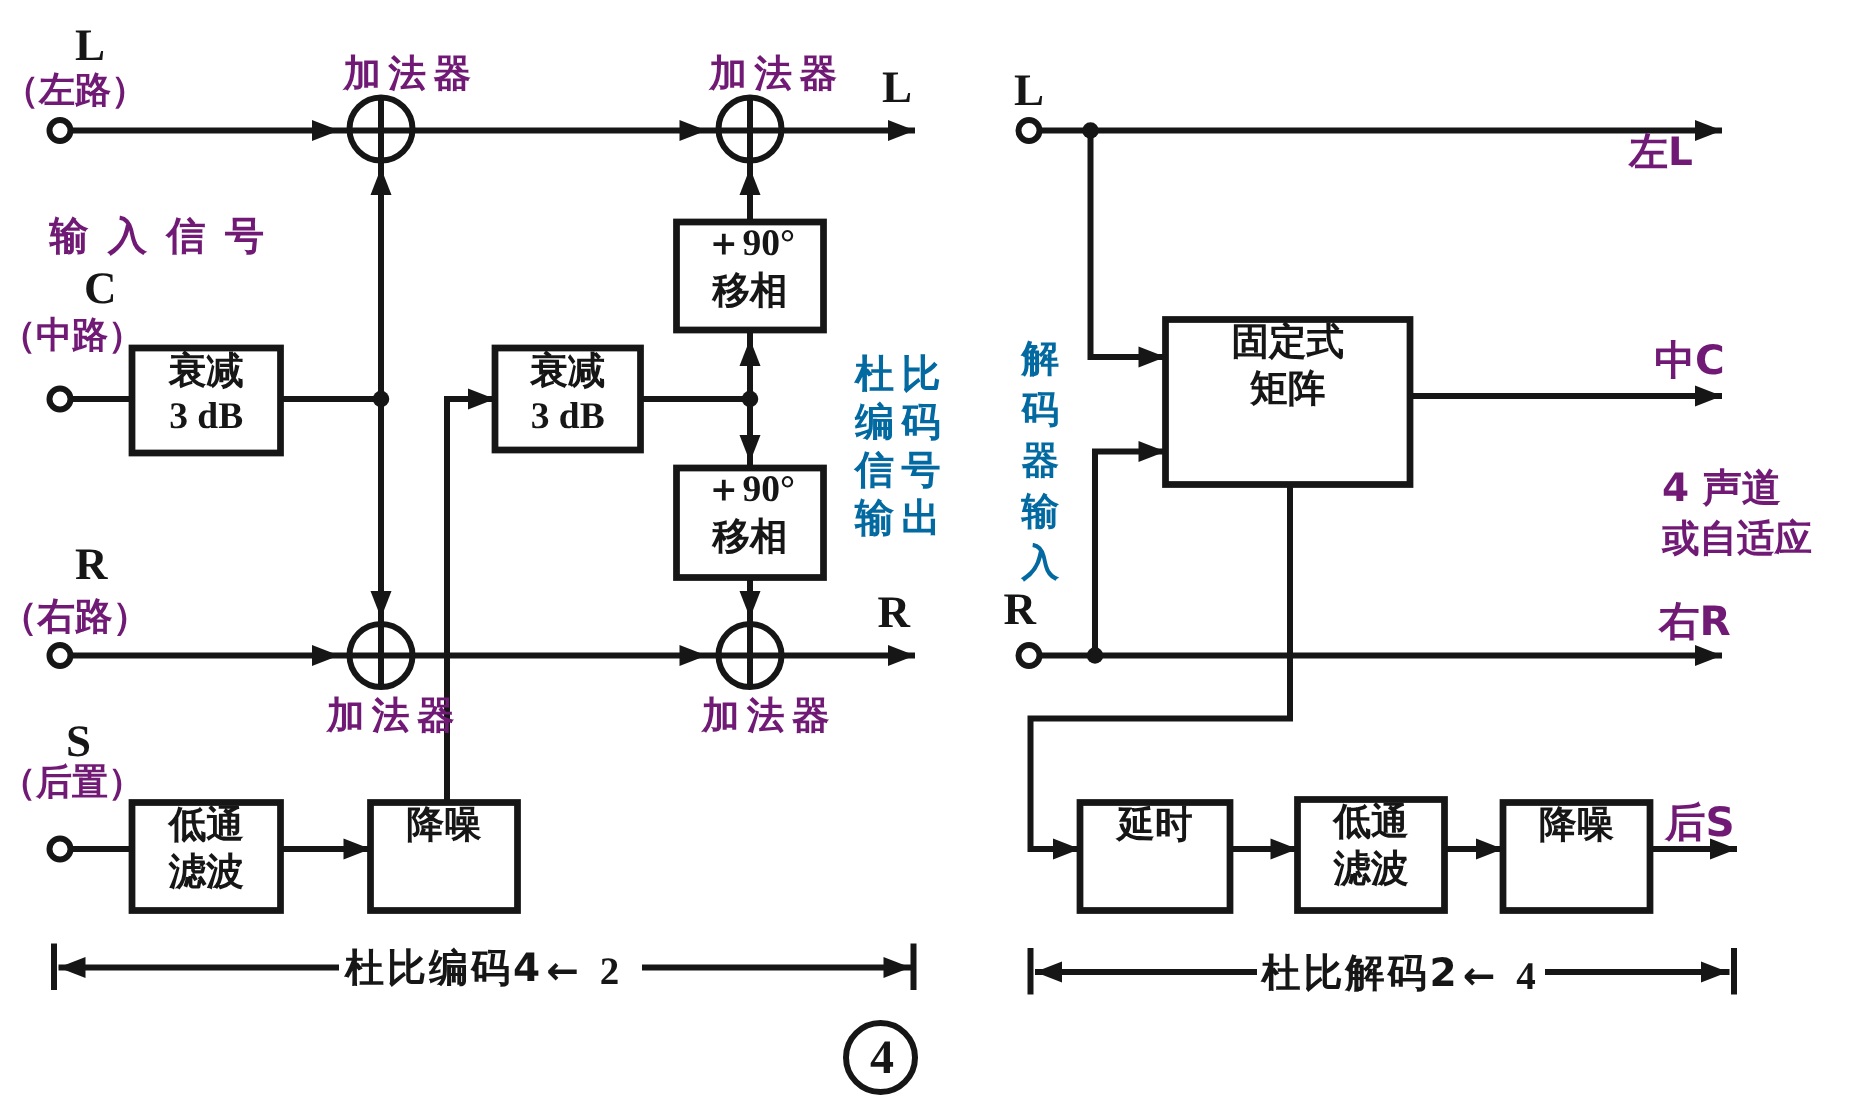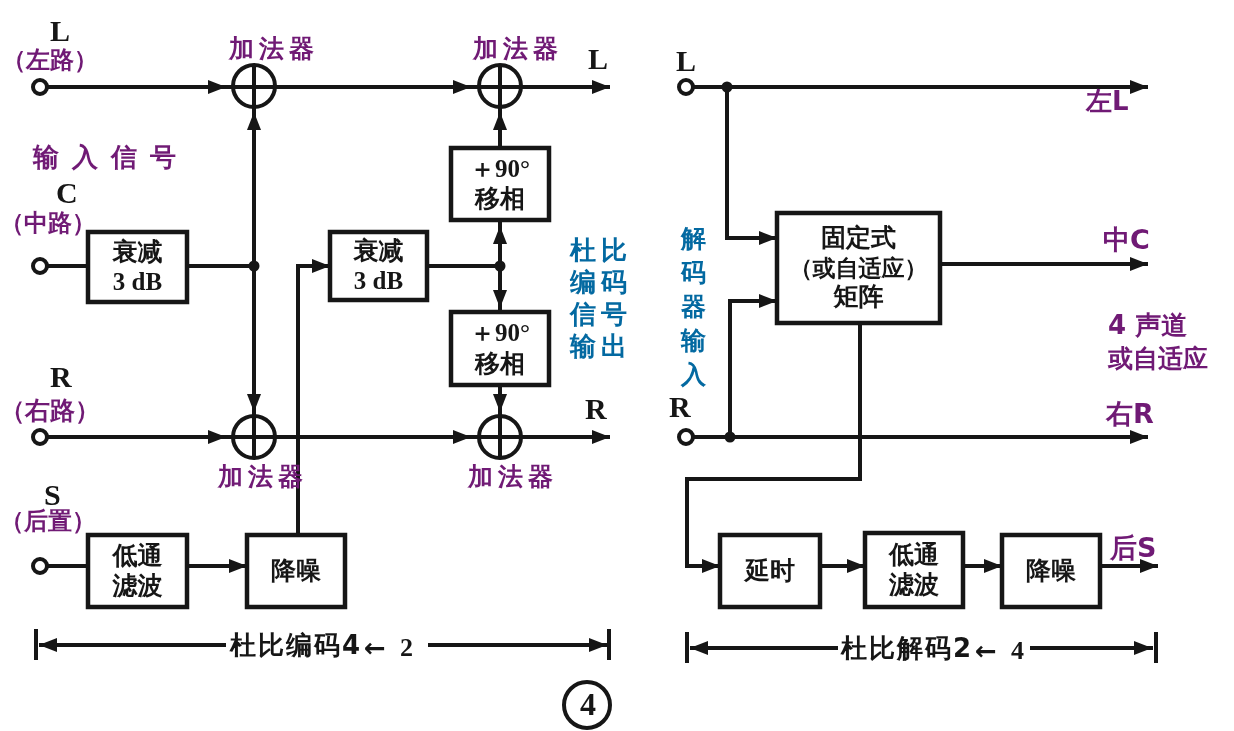"＋90°" .box-lbl { justify-content: center -> flex-start }
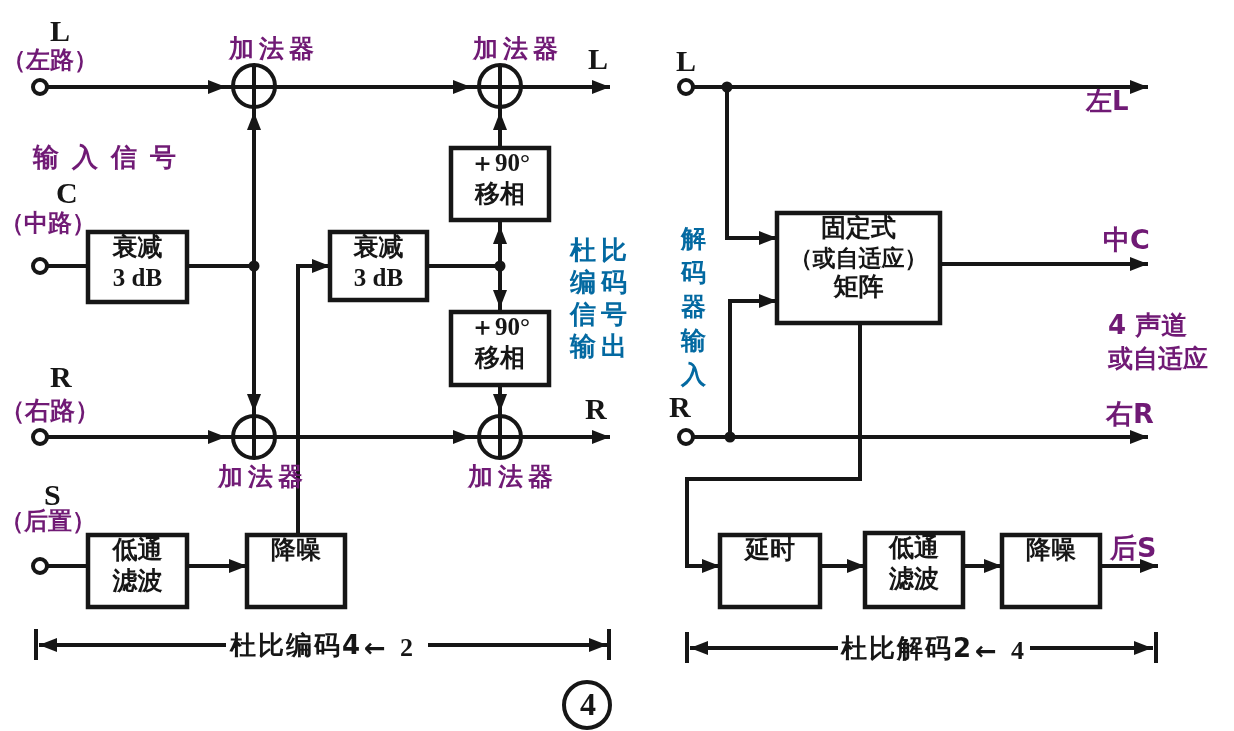"（或自适应）" span { html: <span>（或自适应）</span> -> none }
